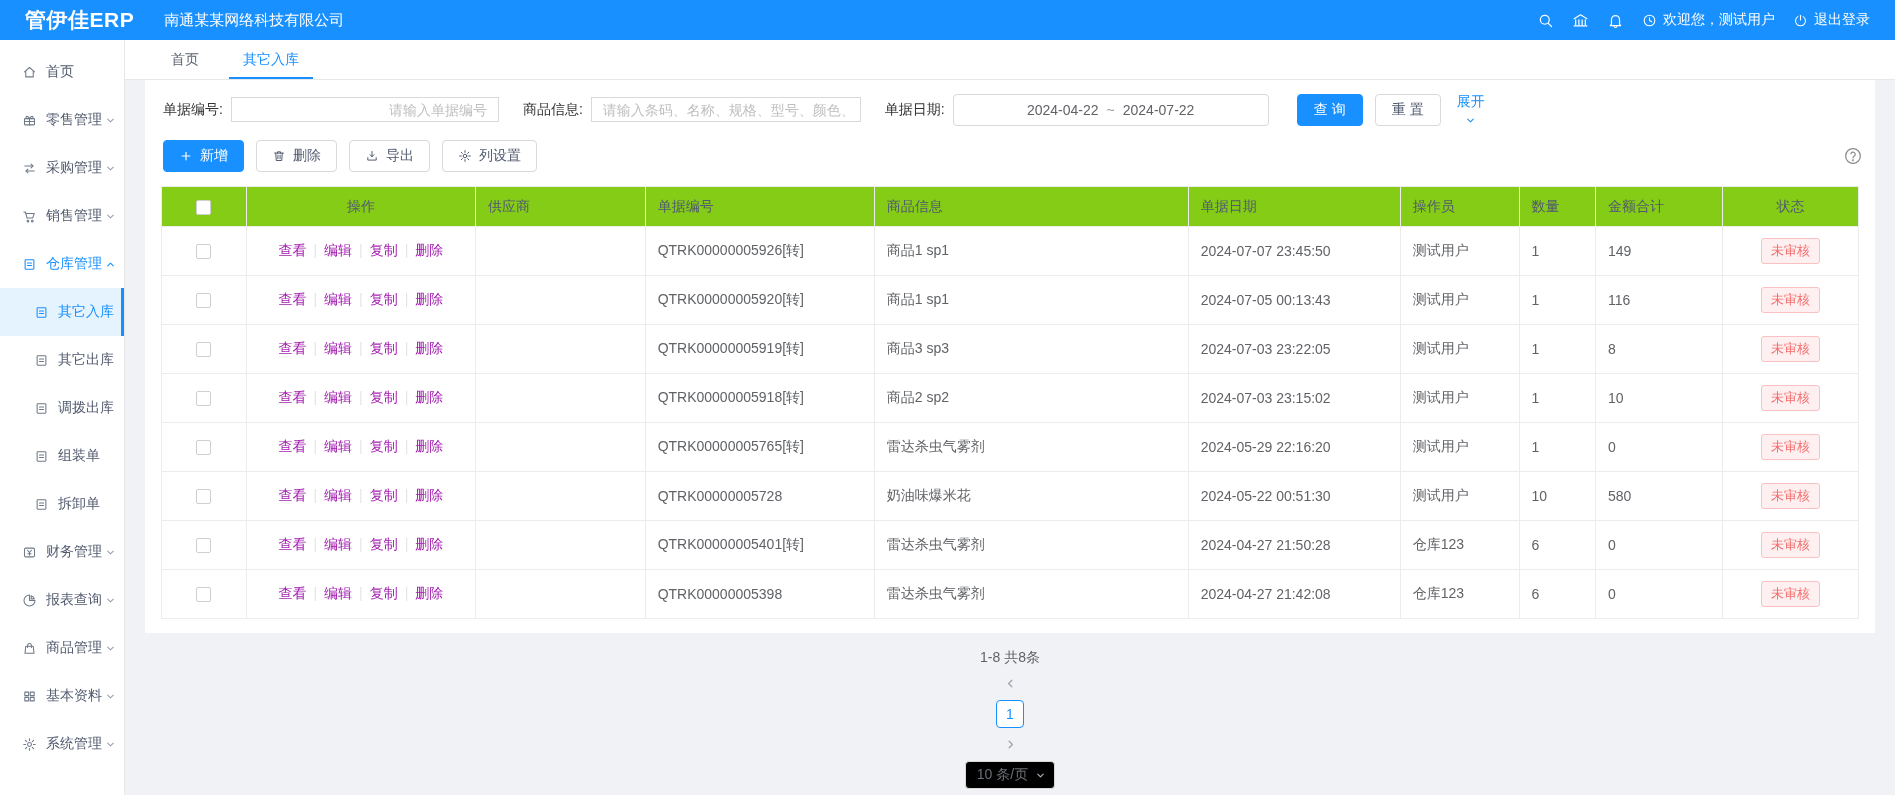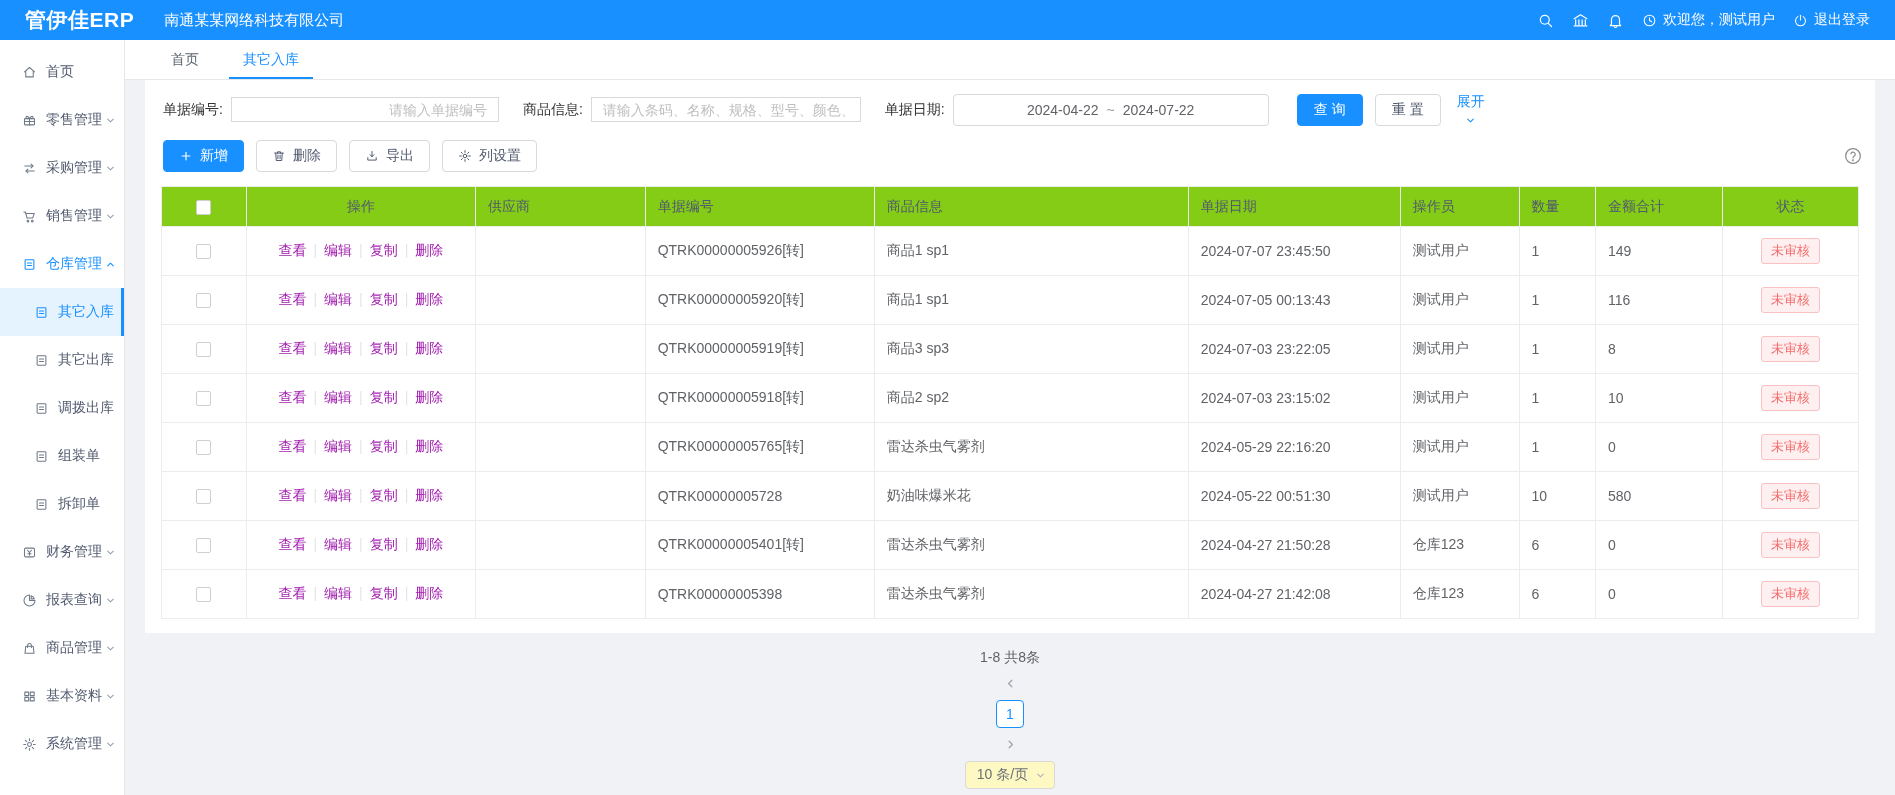"10 条/页" .pg-size { background: #fef9c3 -> #000000 }
